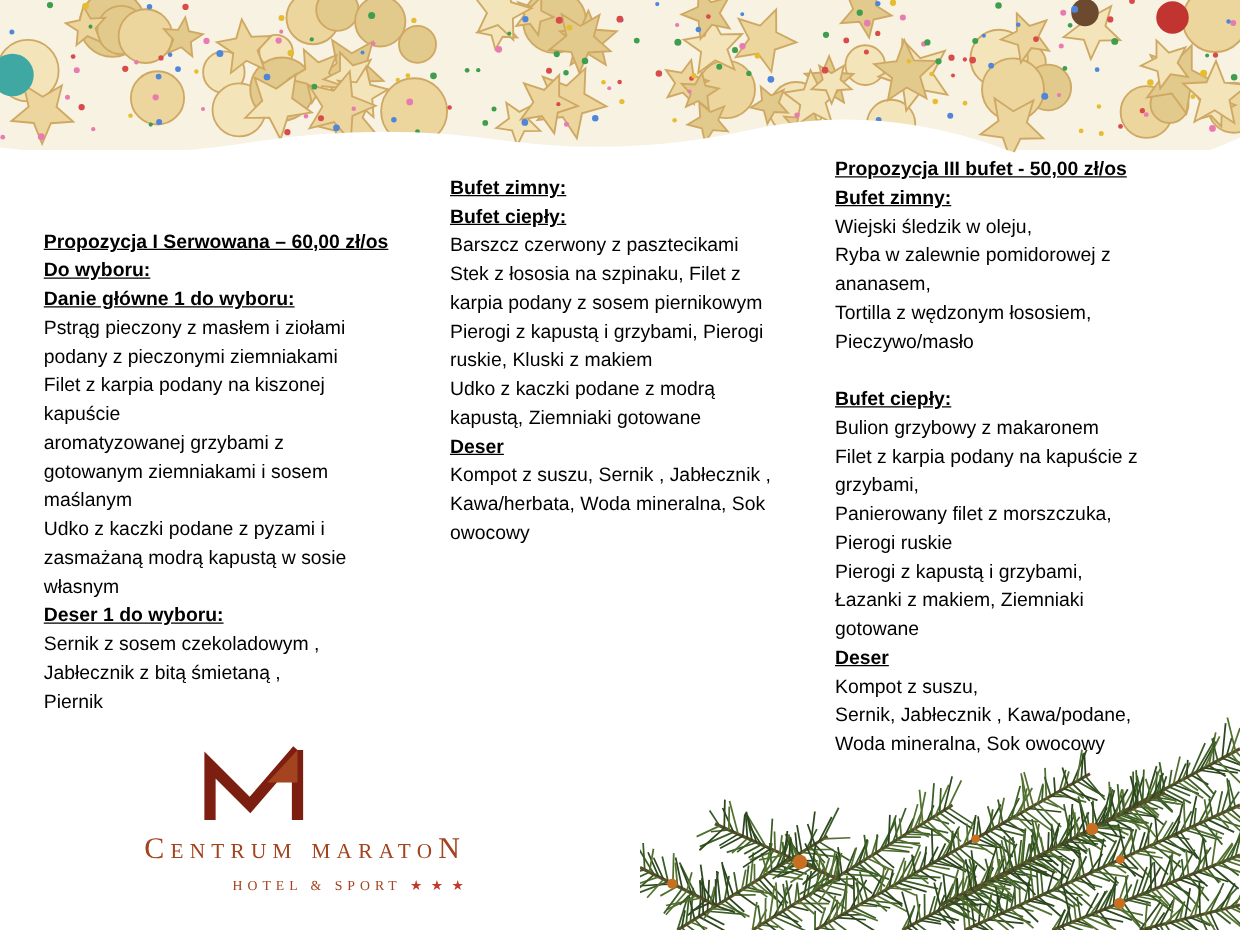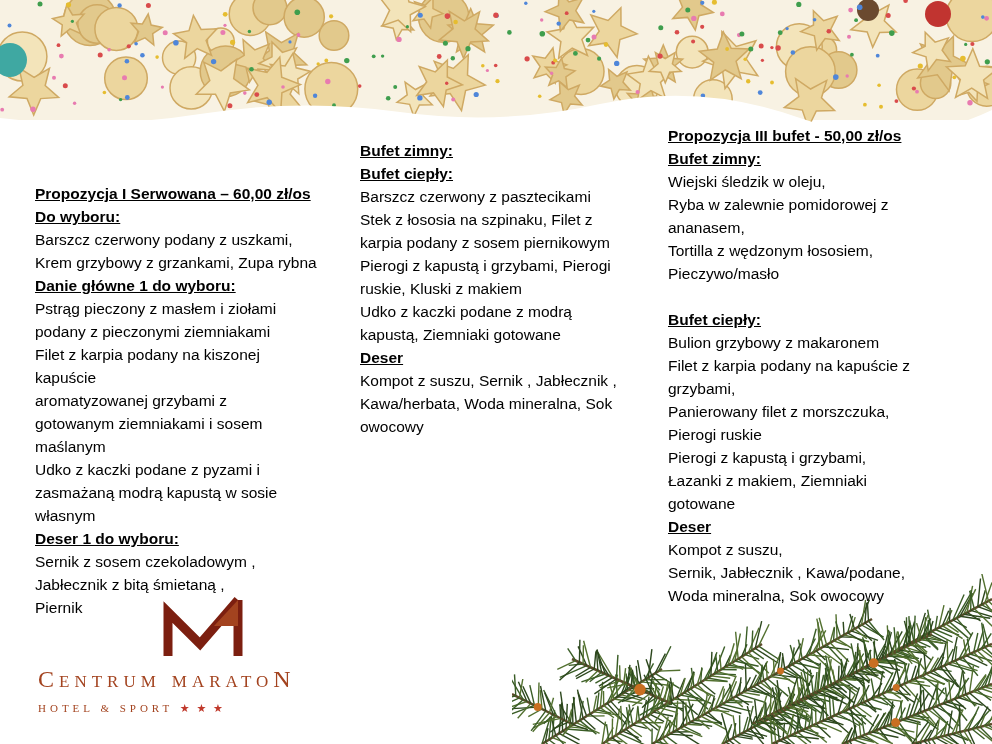"Barszcz czerwony podany z uszkami," div.lines { html: <div>Barszcz czerwony podany z uszkami, Krem grzybowy z grzankami, Zupa rybna</div> -> none }
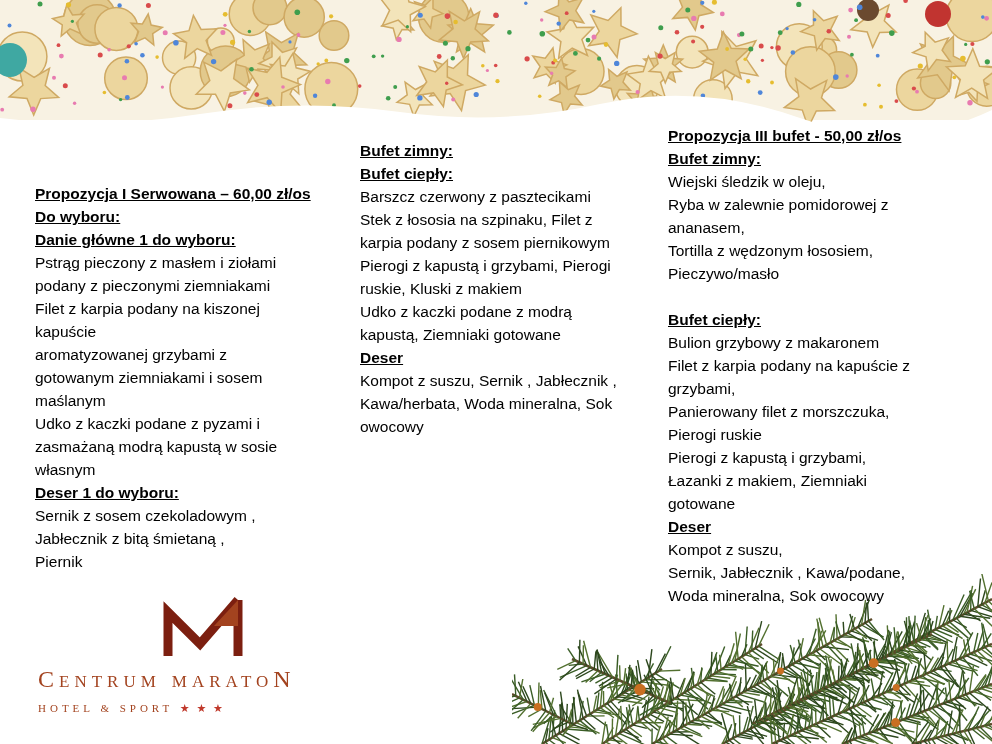"Centrum maratoN" .logo { text-align: left -> right }
